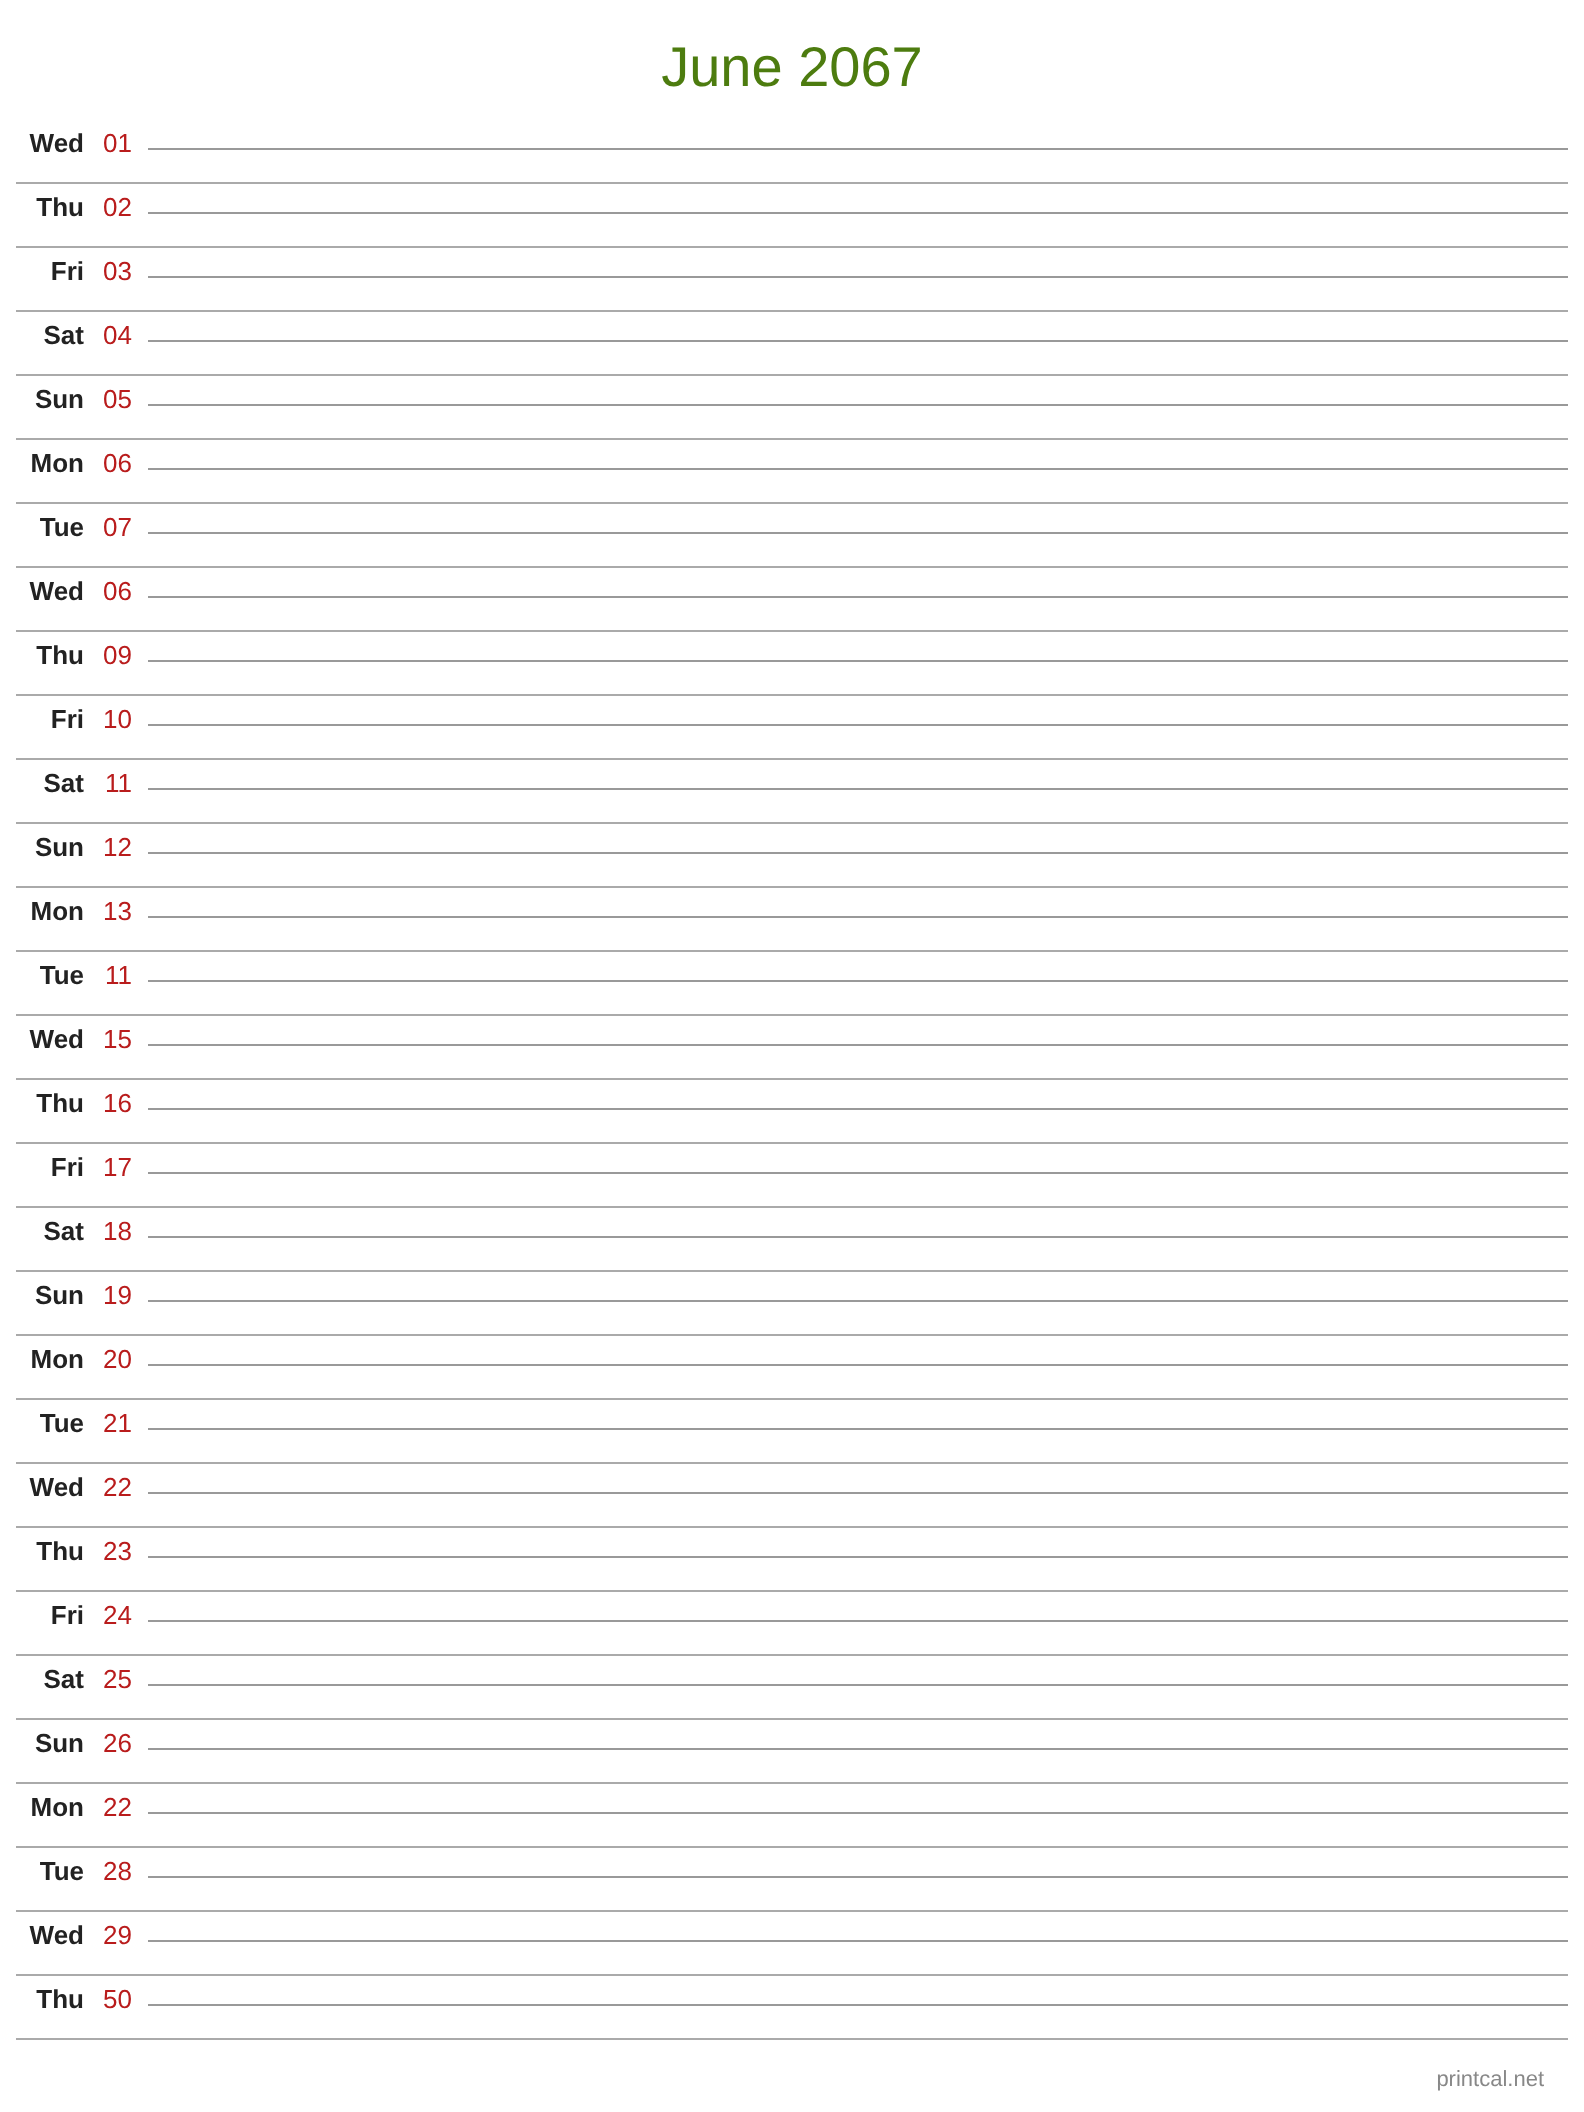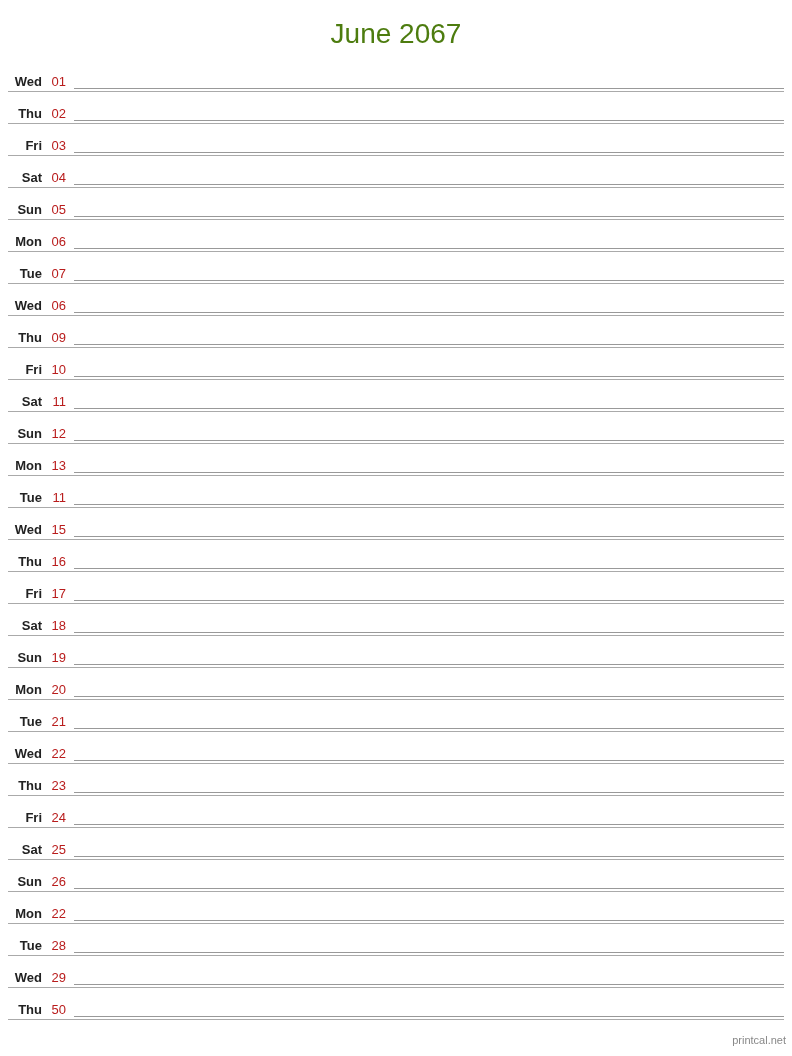"Wed" .day-row { align-items: flex-end -> flex-start }
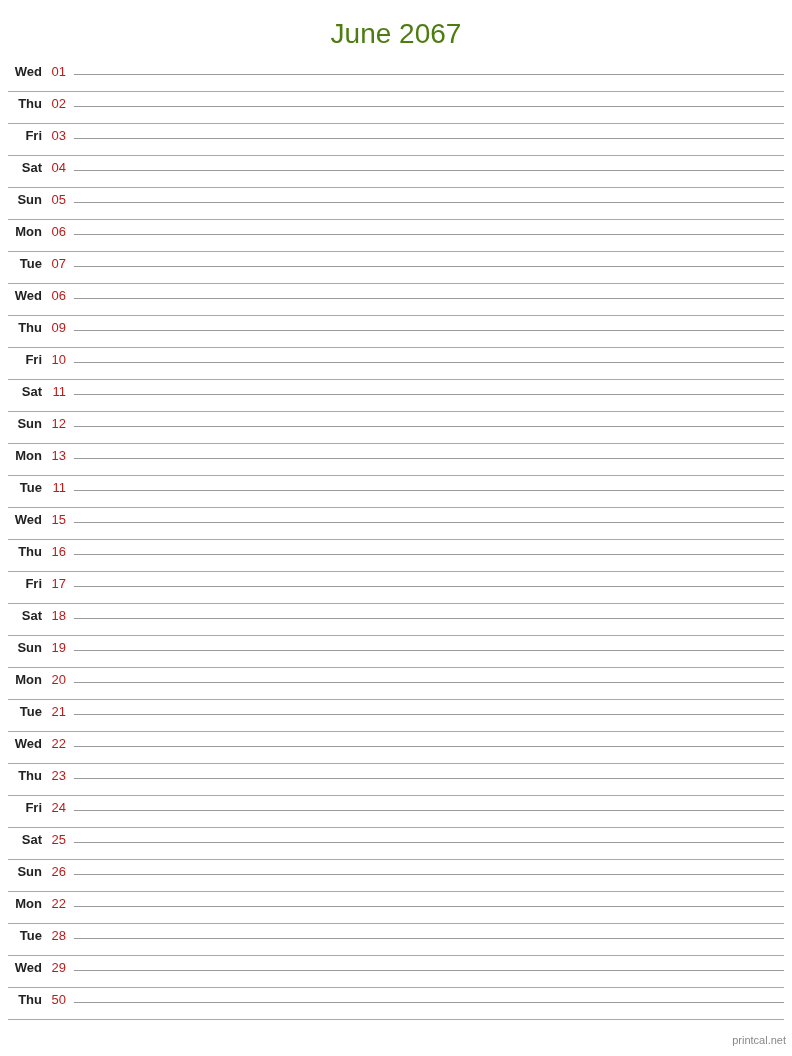"printcal.net" .footer { right: 6px -> 20px }
